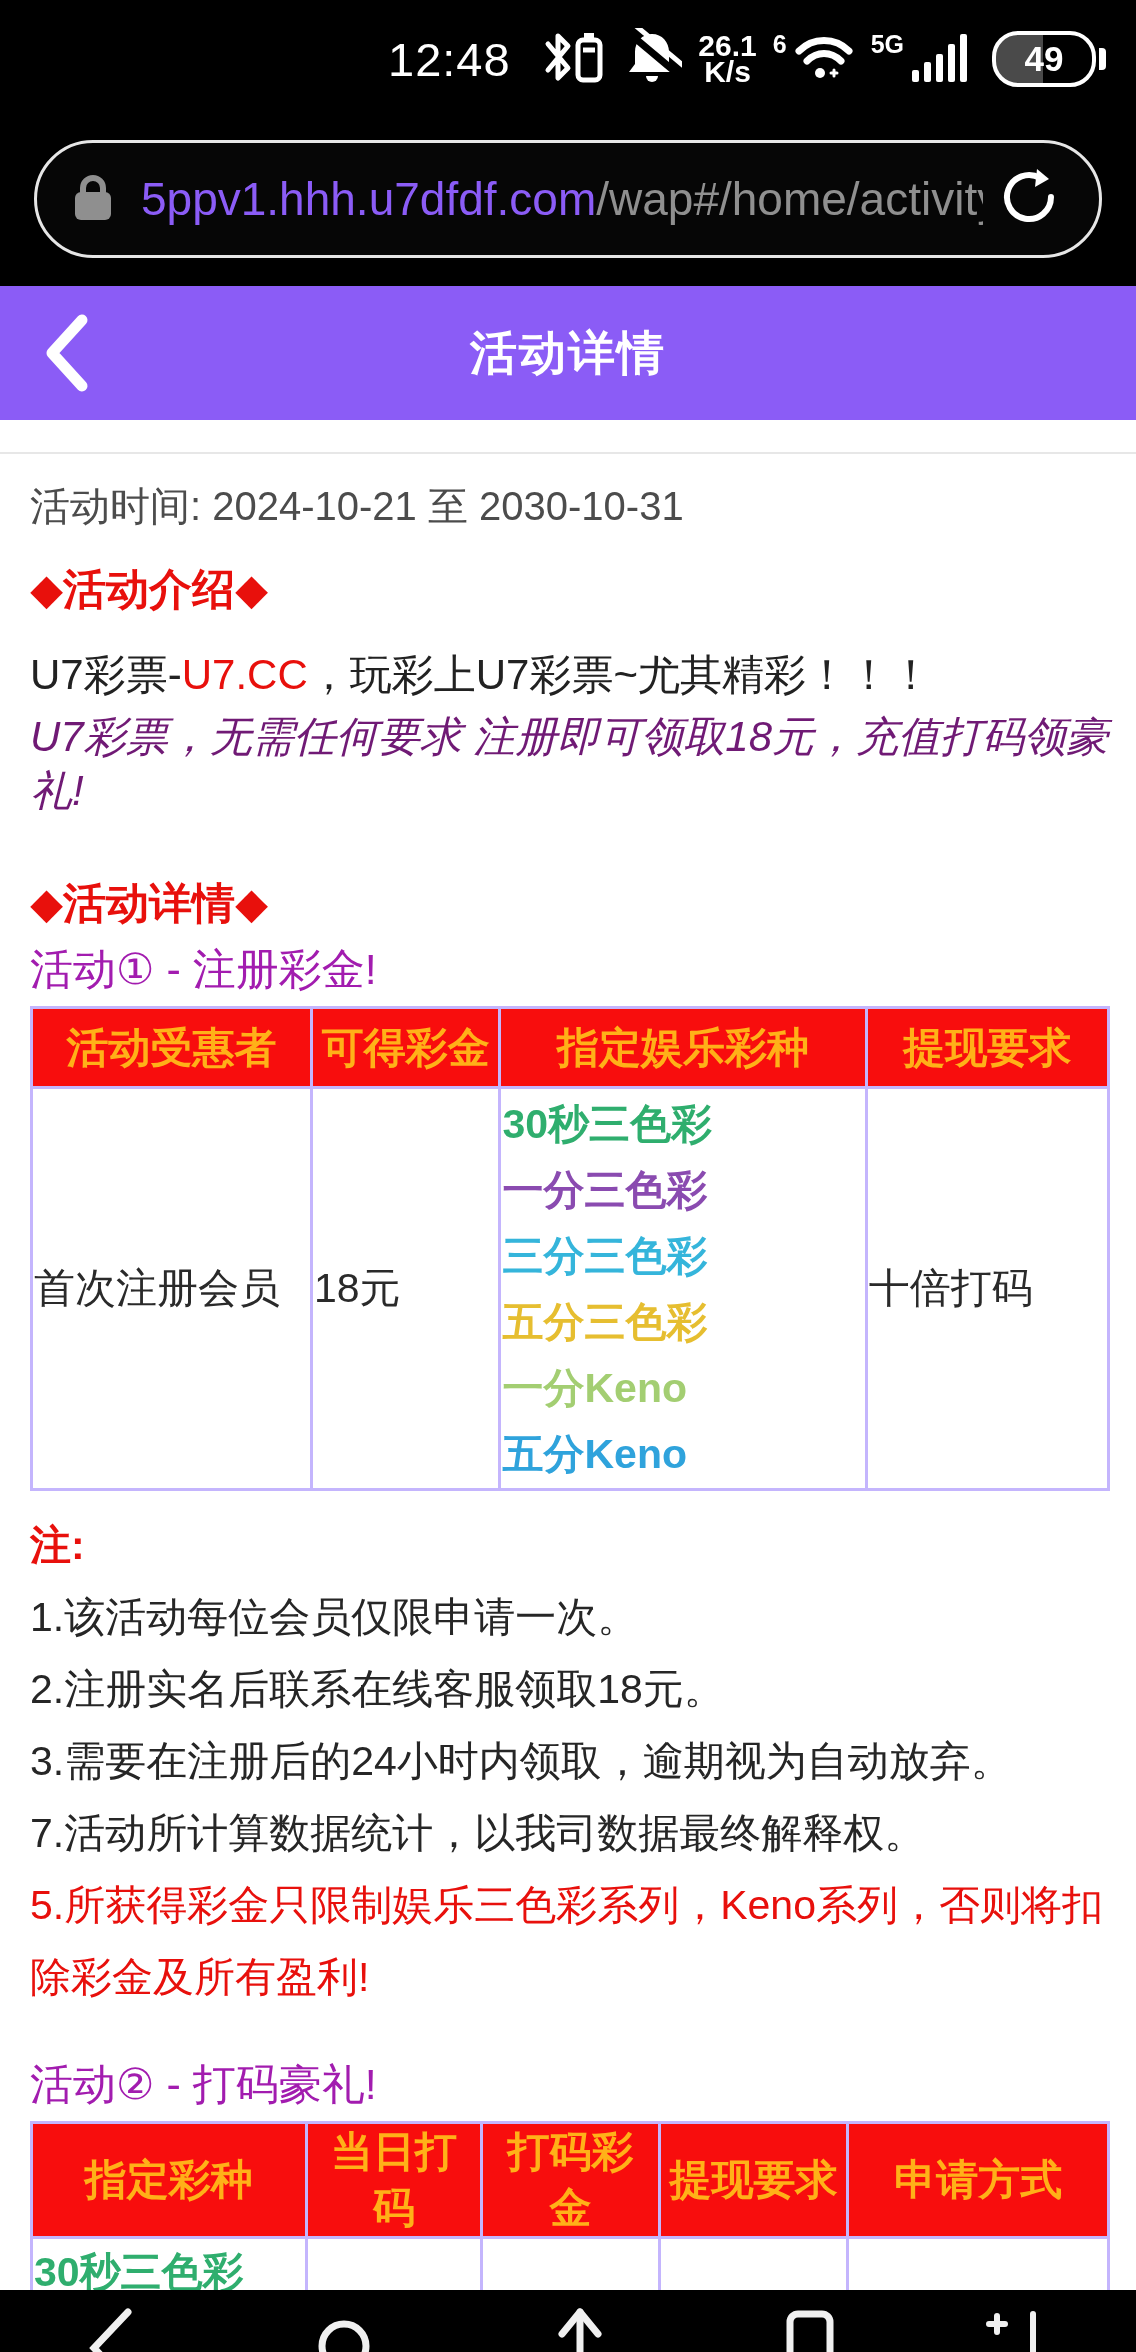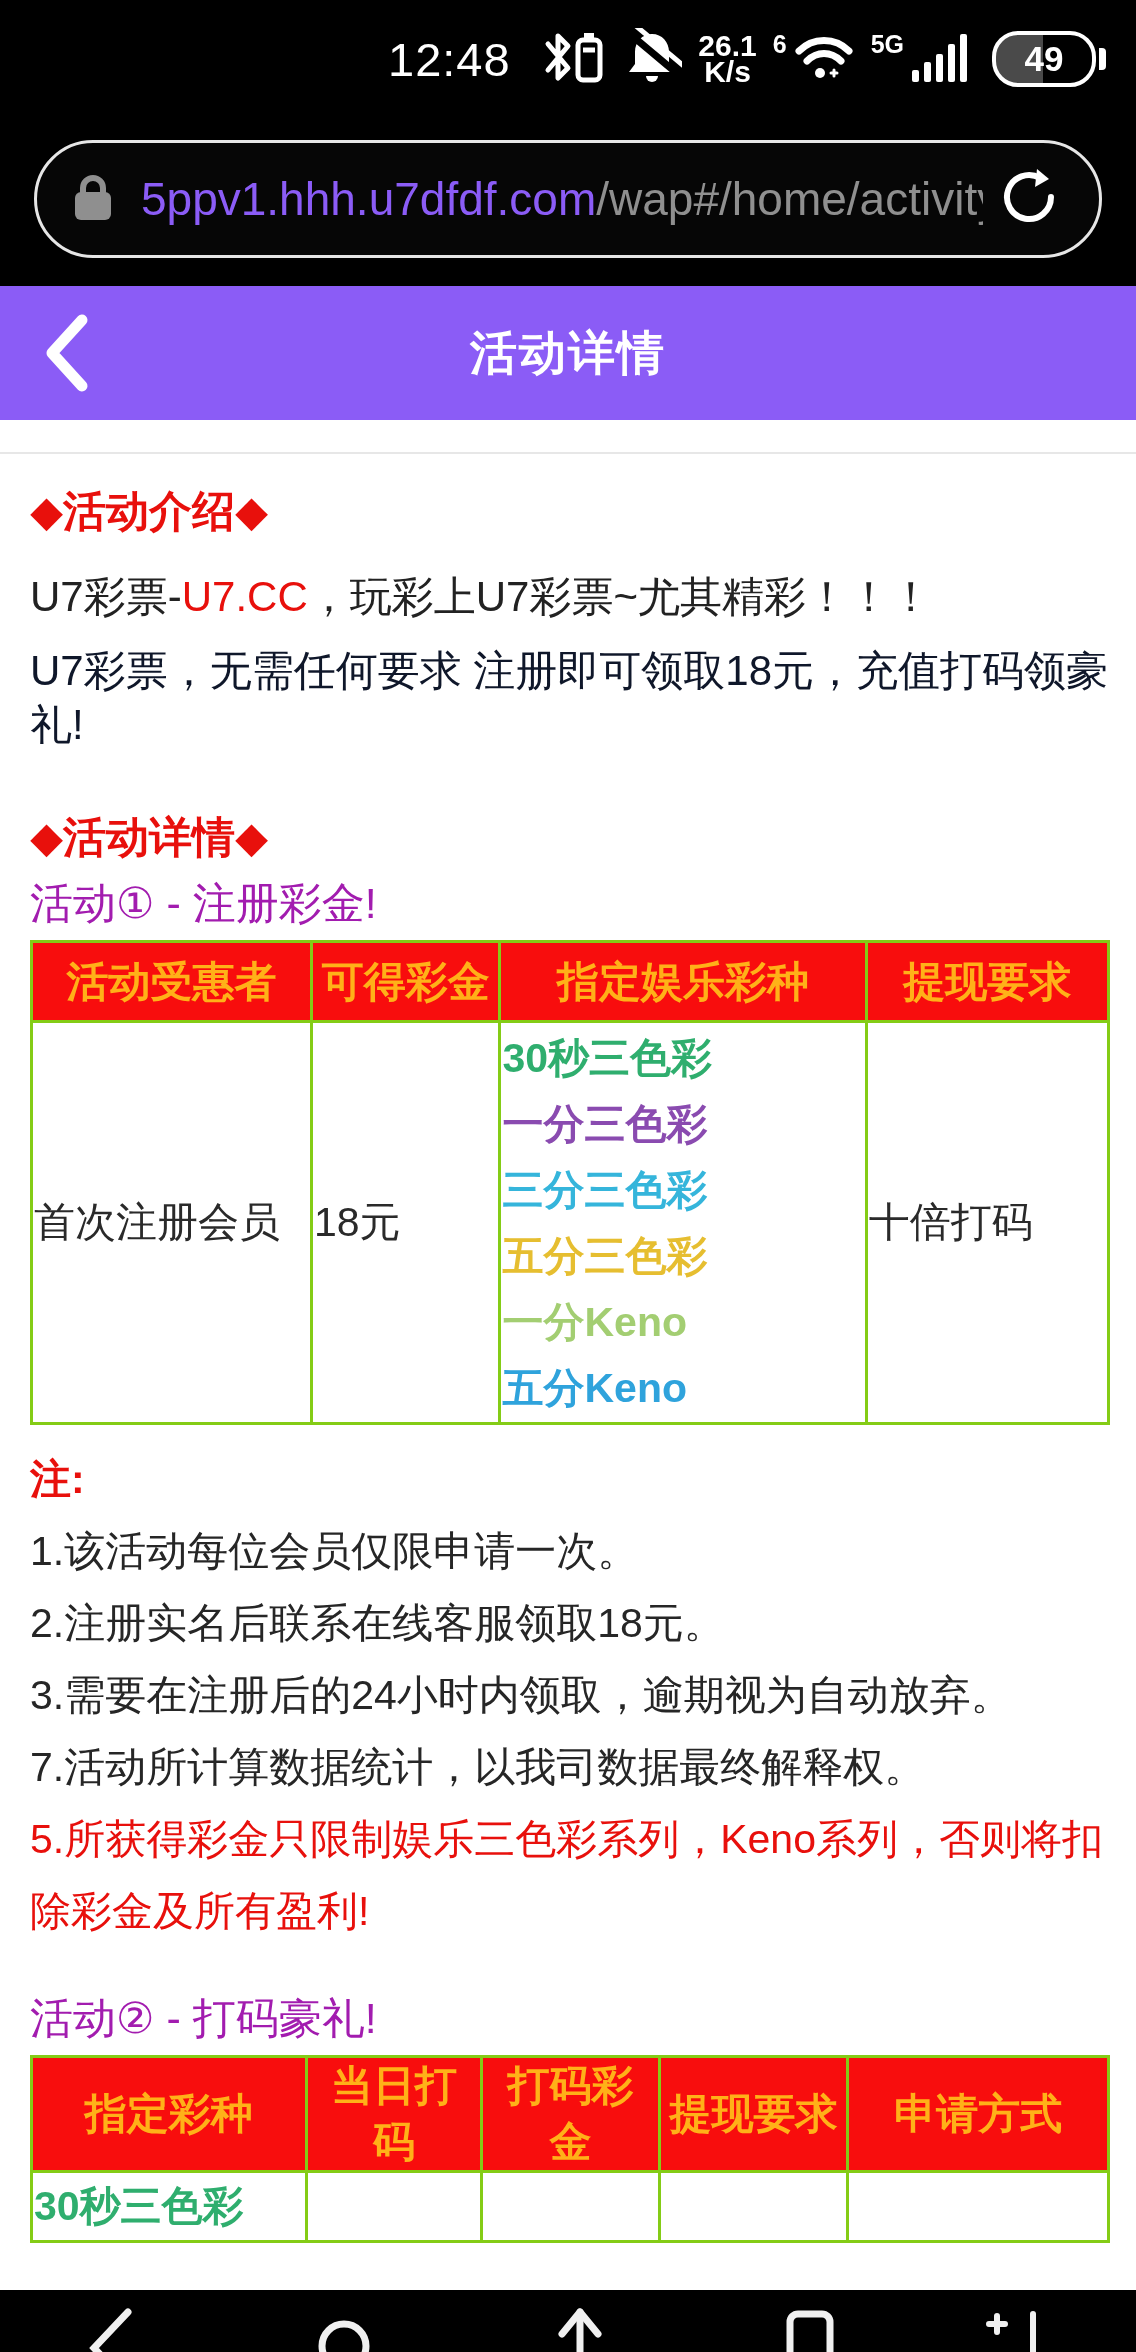"活动时间: 2024-10-21 至 2030-10-31" div.period { html: none -> <div>活动时间: 2024-10-21 至 2030-10-31</div> }
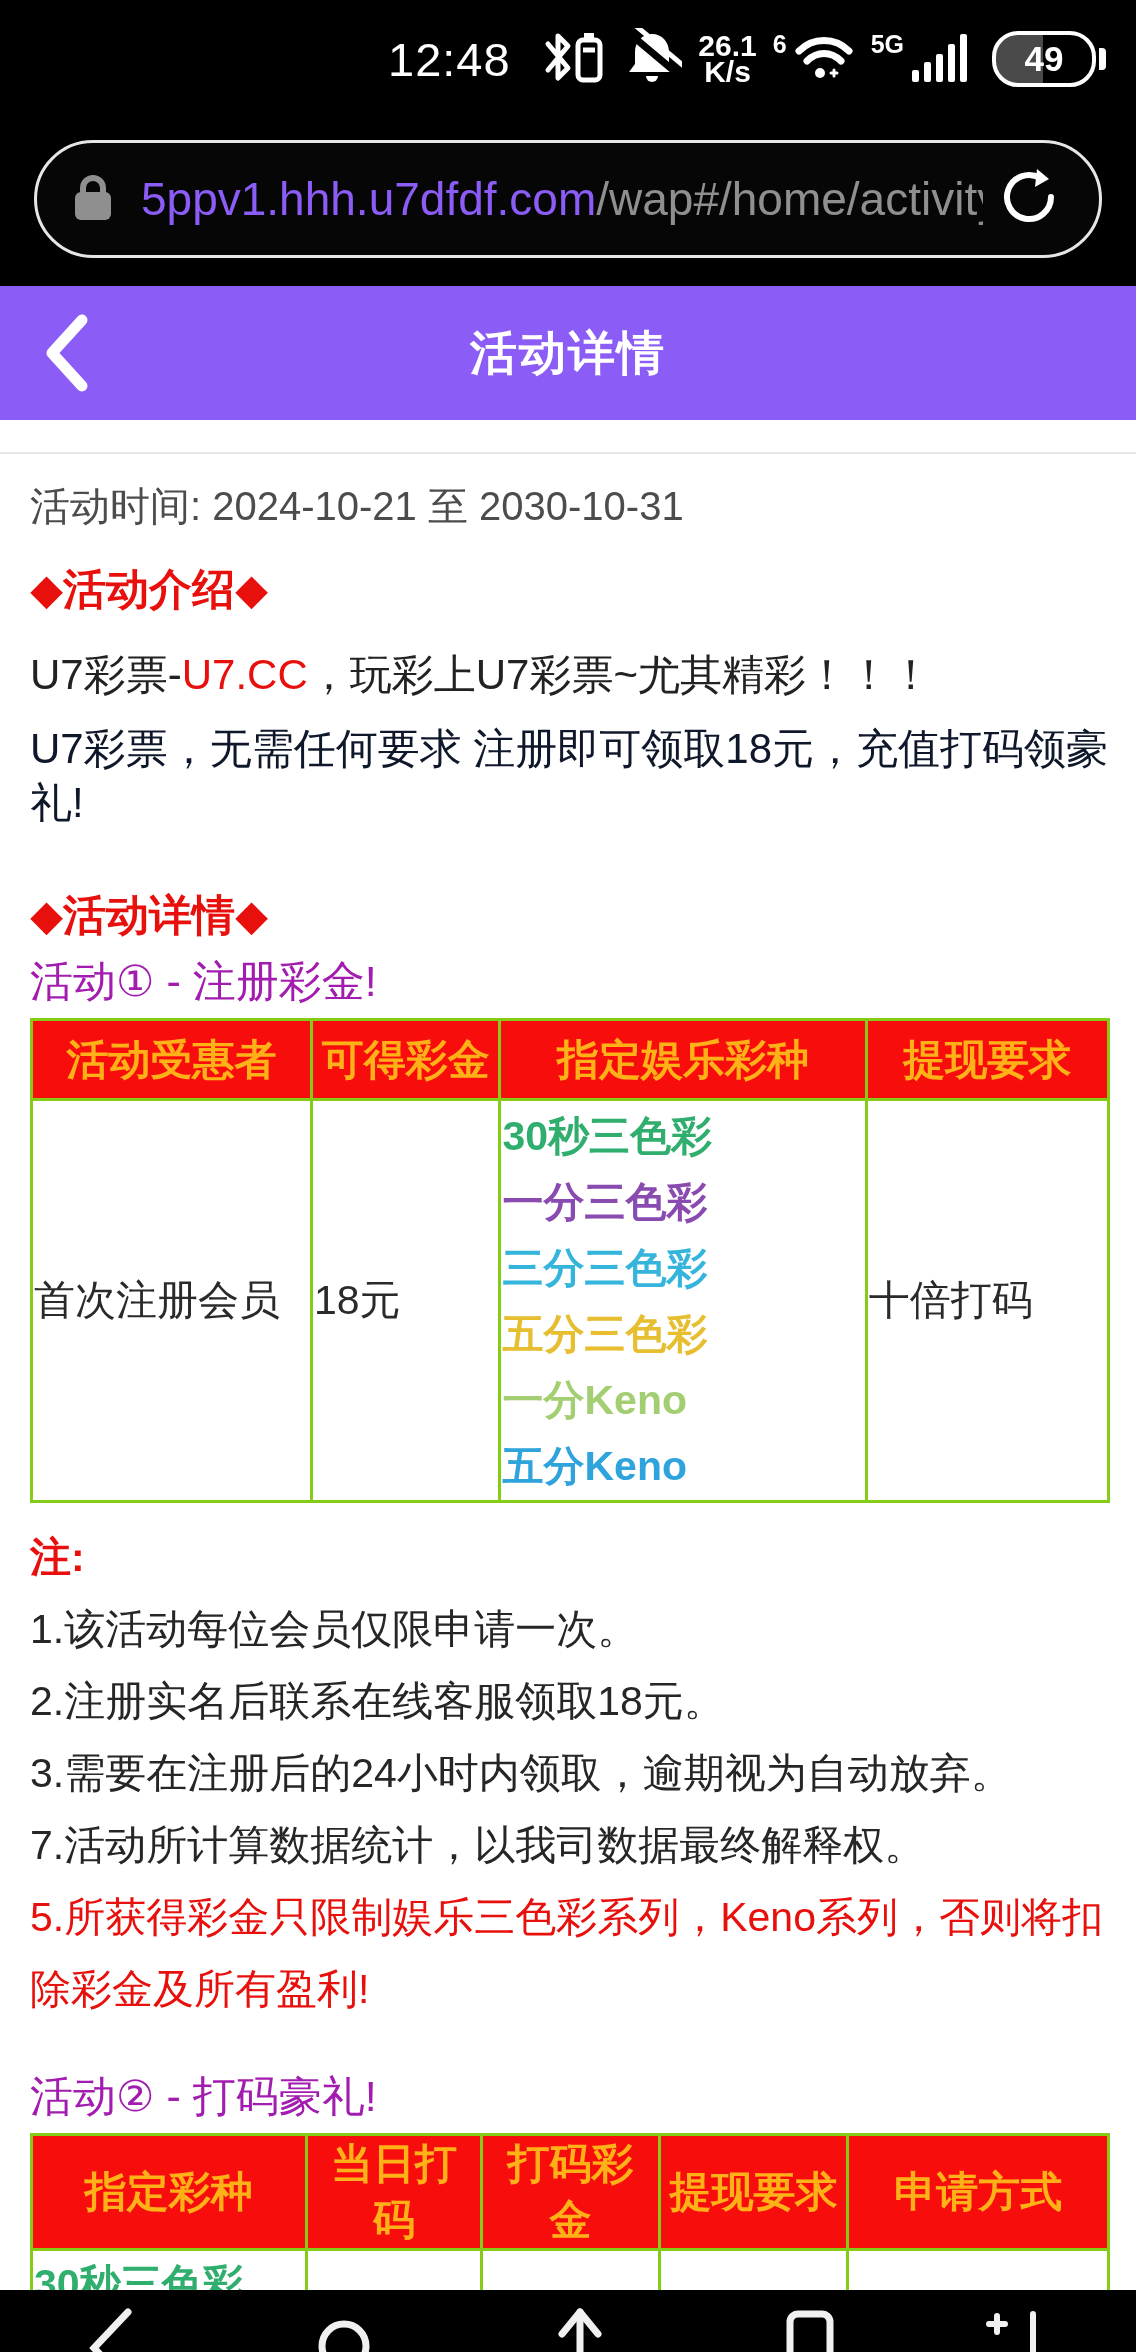"U7彩票，无需任何要求 注册即可领取18元，充值打码领豪礼!" .intro-line2 { color: #0f172a -> #701a75; font-style: none -> italic; margin-top: 20px -> 8px }
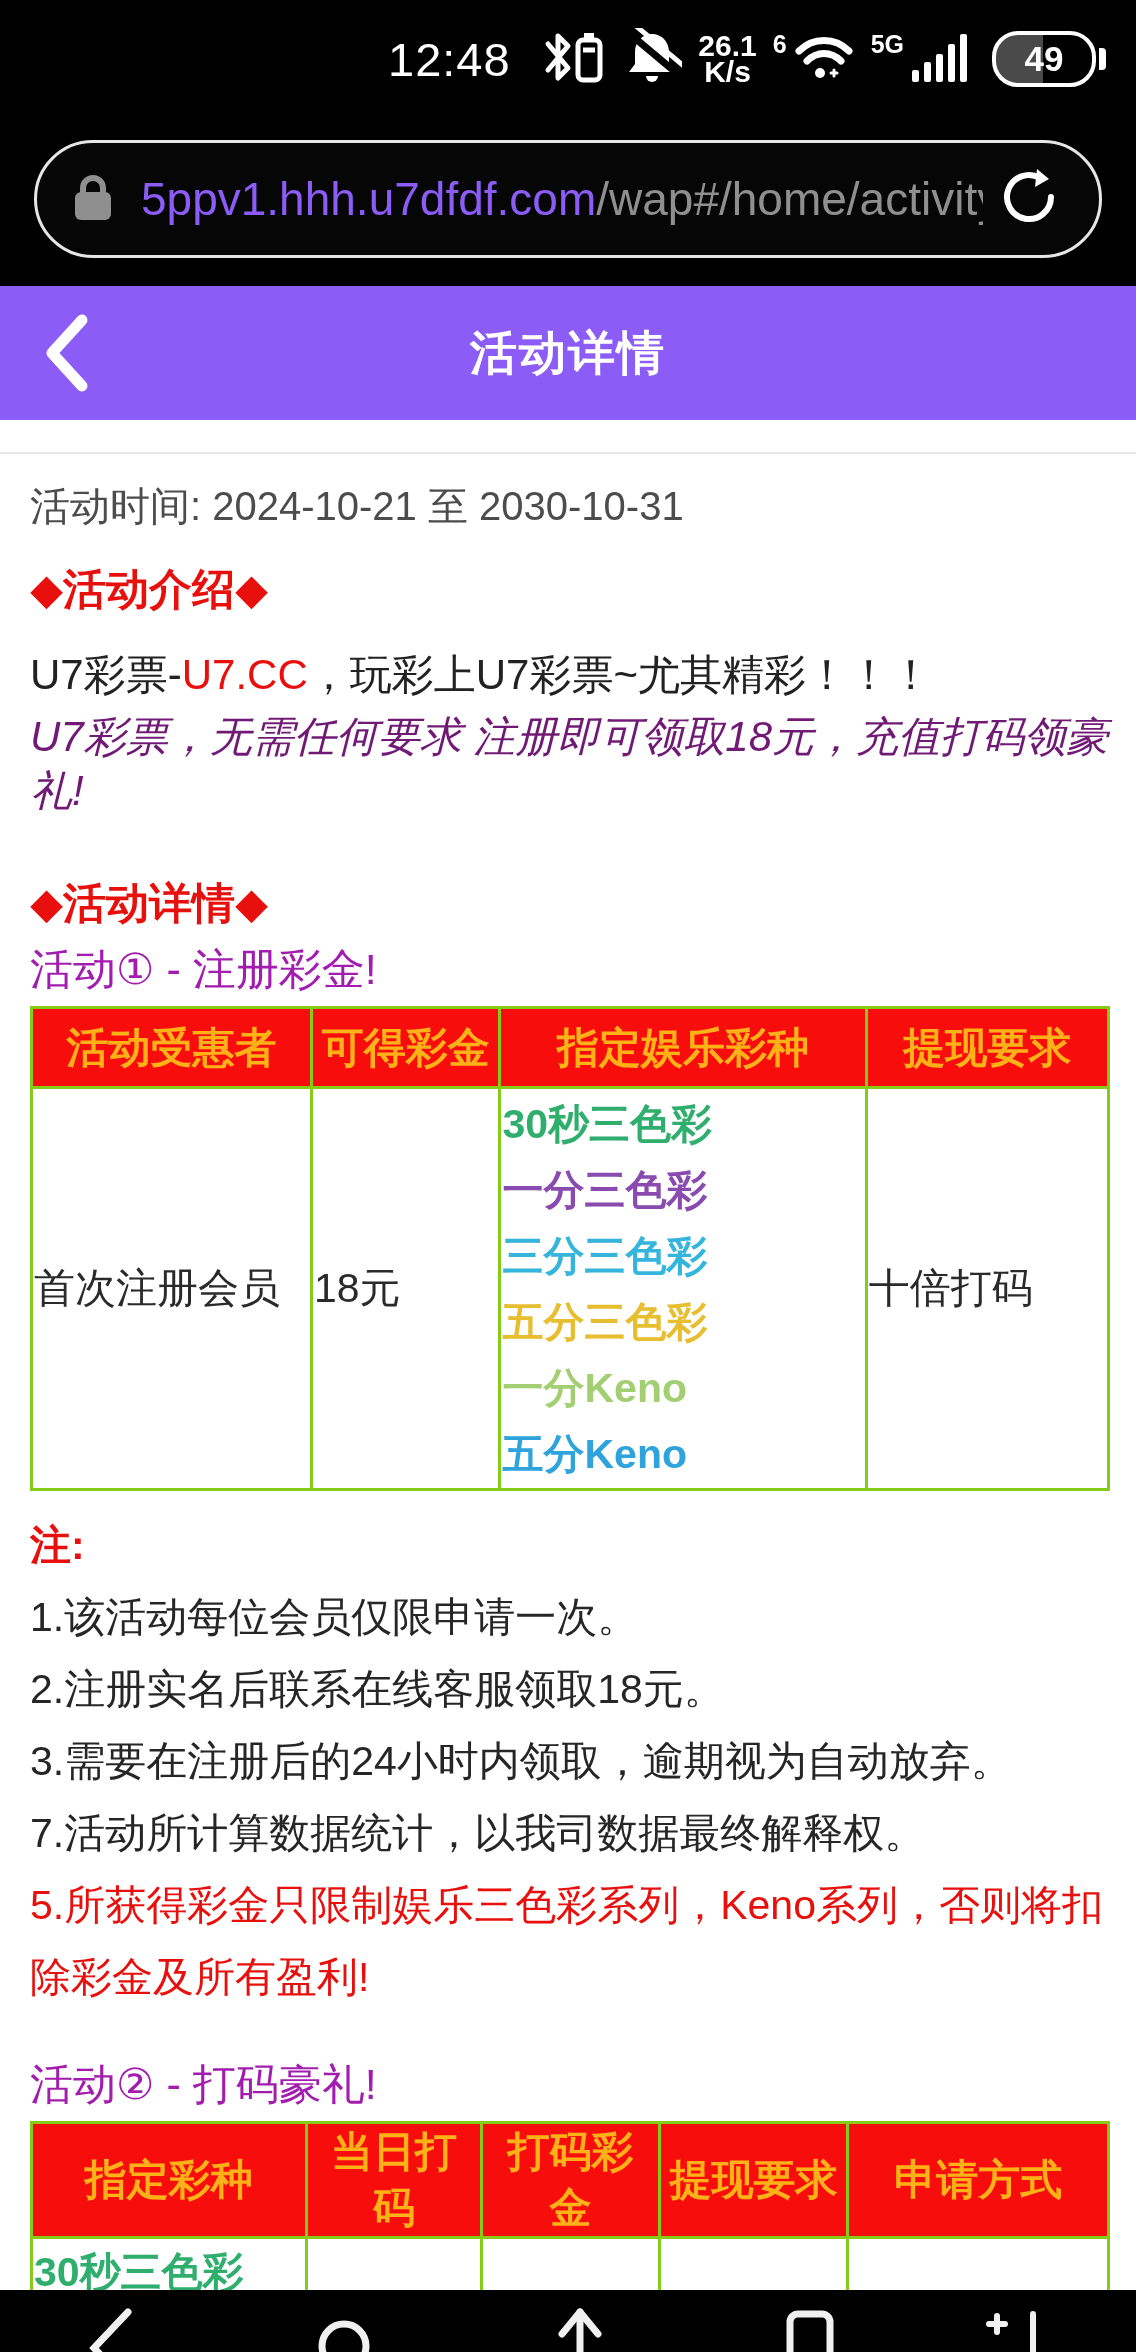"活动受惠者" th,td { border: 3px solid #84cc16 -> 3px solid #c4b5fd }
